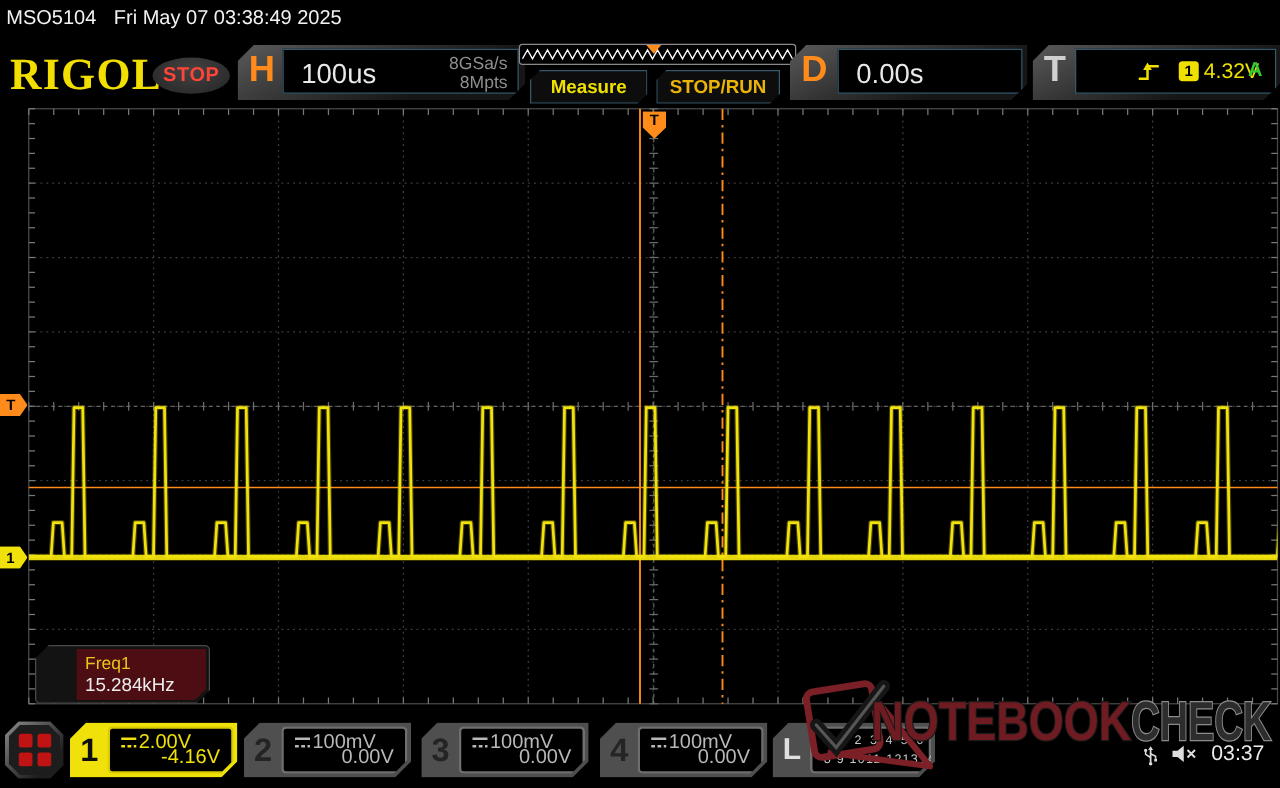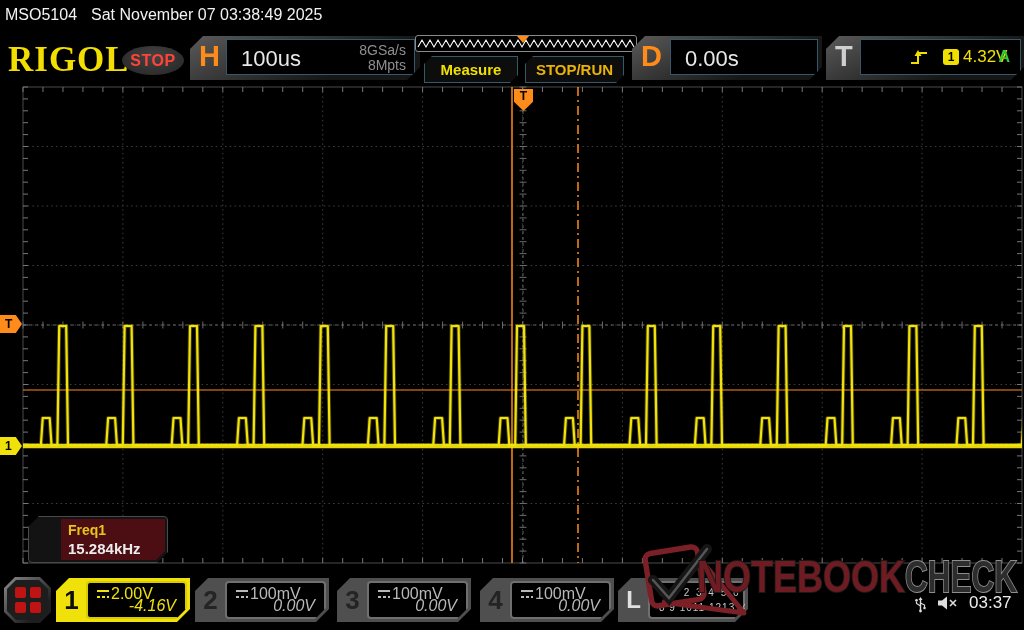"Sat November 07 03:38:49 2025" span.datetime { text: Sat November -> Fri May }
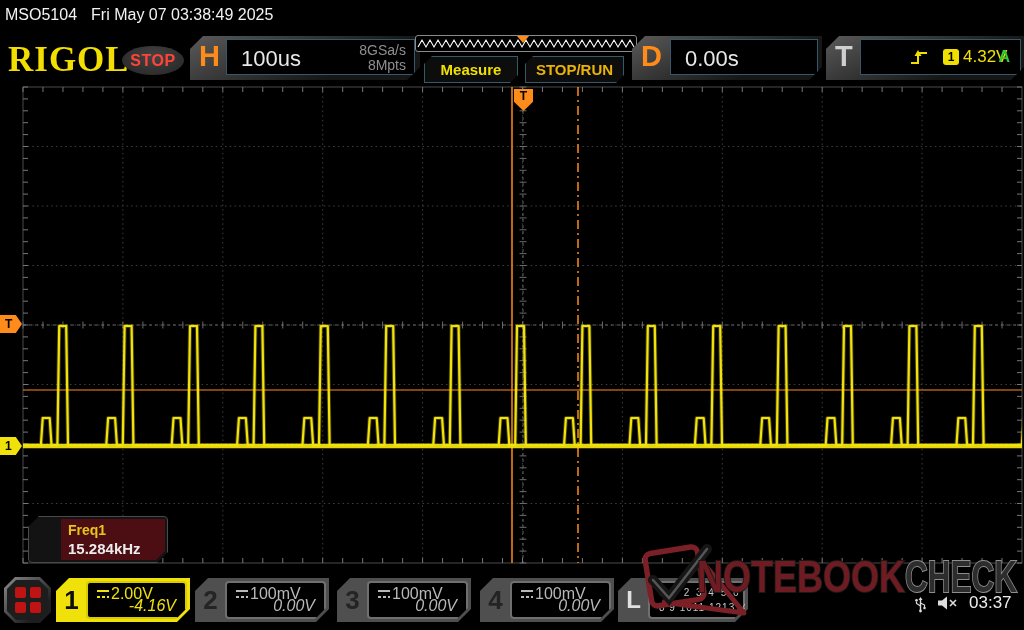"Freq1" .freqinner { font-weight: bold -> none }
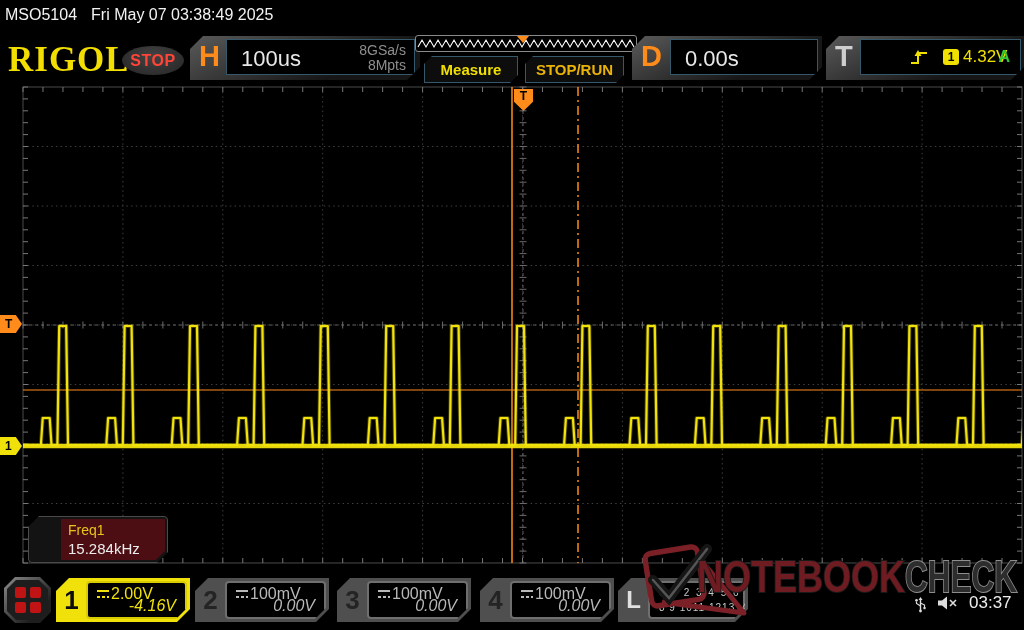"-4.16V" .chtab .row2 { font-style: italic -> none }
